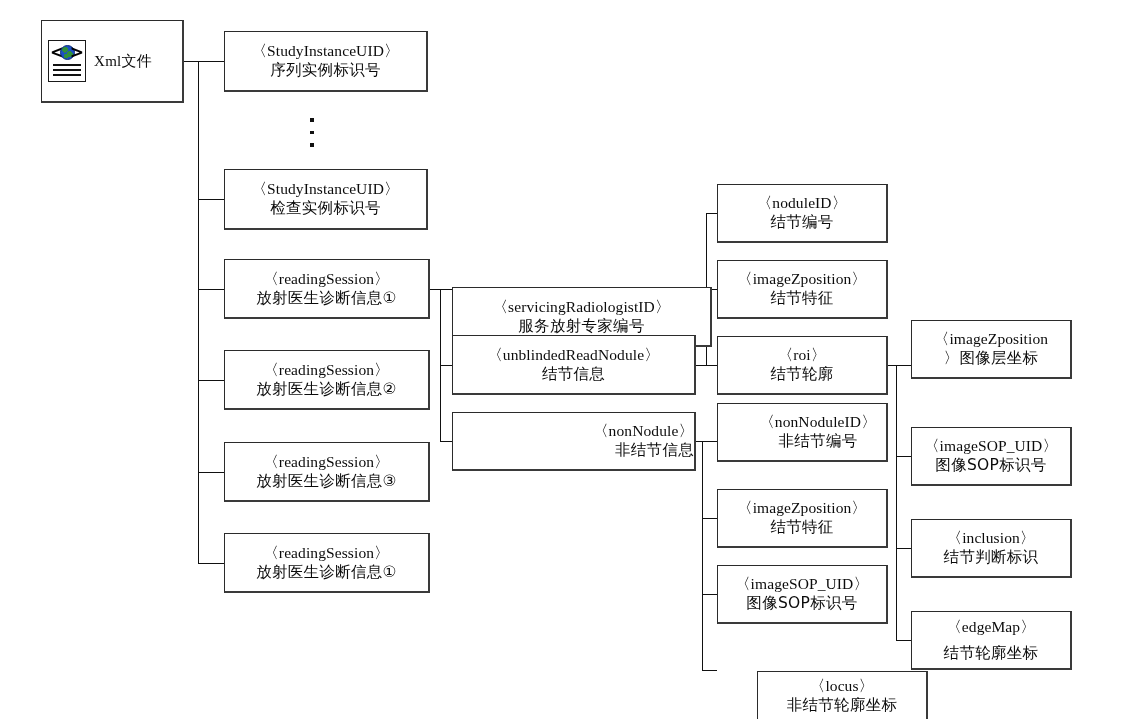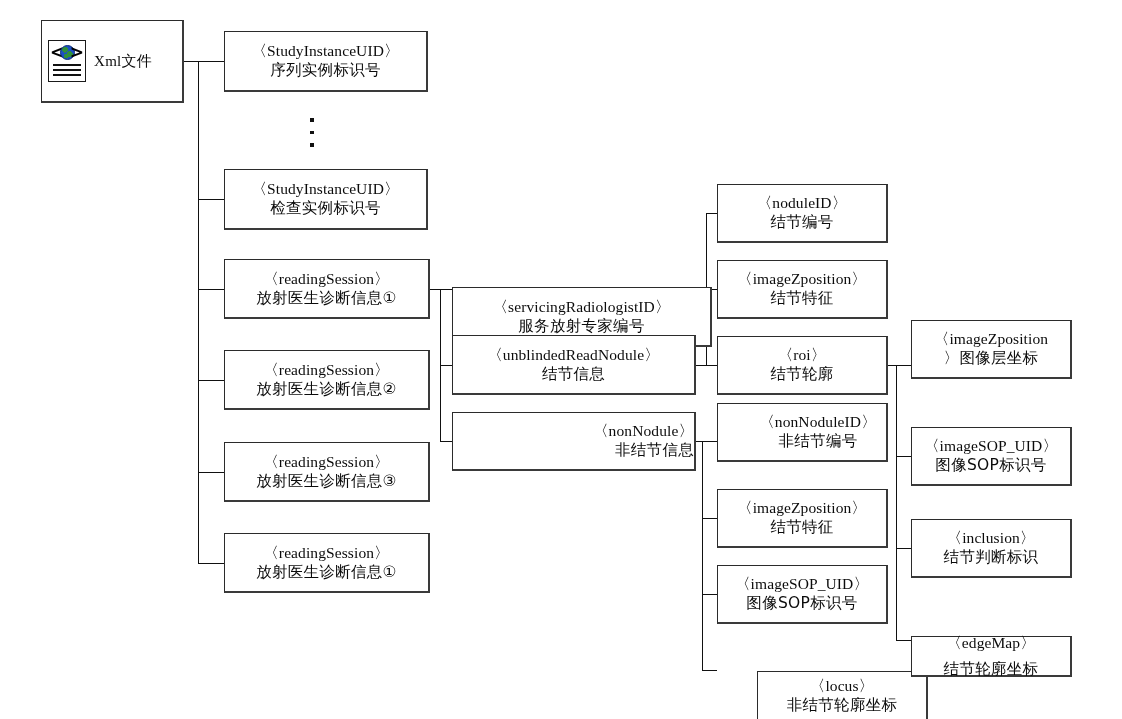"〈edgeMap〉" div.node { height: 41px -> 59px; top: 636px -> 611px }
